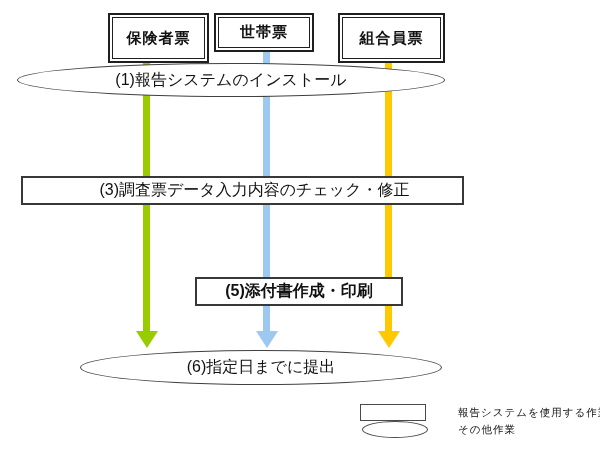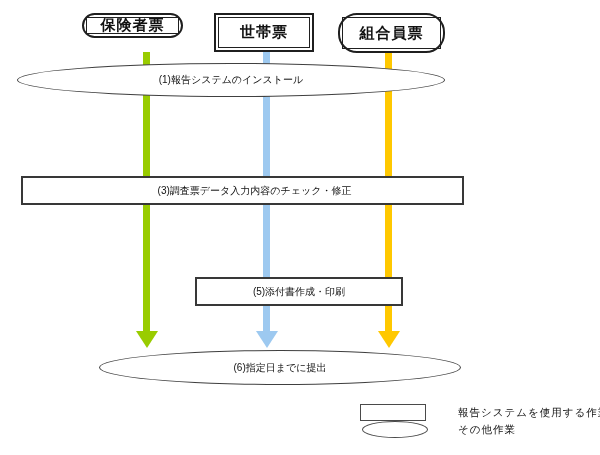"保険者票" div.src-box { border-radius: 13px -> none; height: 25px -> 50px; left: 82px -> 108px }
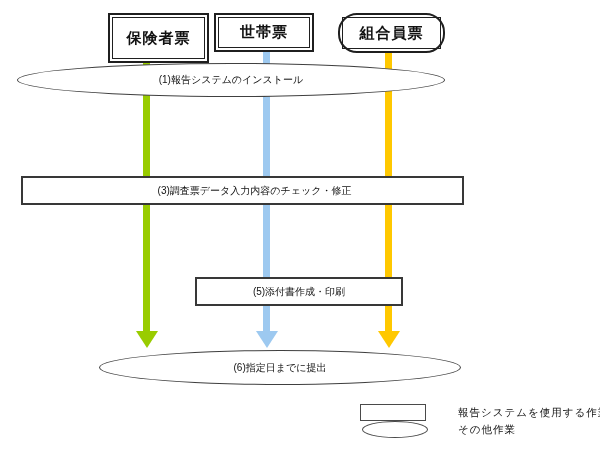"組合員票" div.src-box { border-radius: 19px -> none; height: 40px -> 50px }
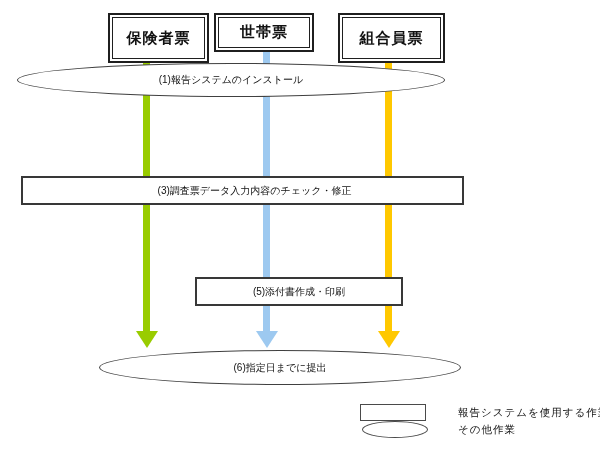"(1)報告システムのインストール" .step { font-size: 10px -> 16px }
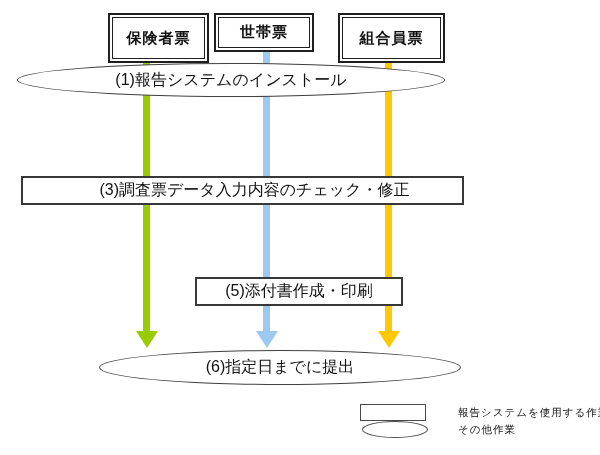"(5)添付書作成・印刷" div.step { font-weight: none -> bold }
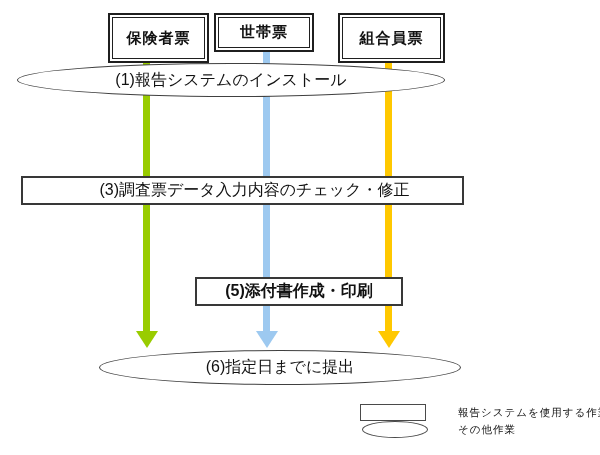"(6)指定日までに提出" div.step { left: 99px -> 80px }
